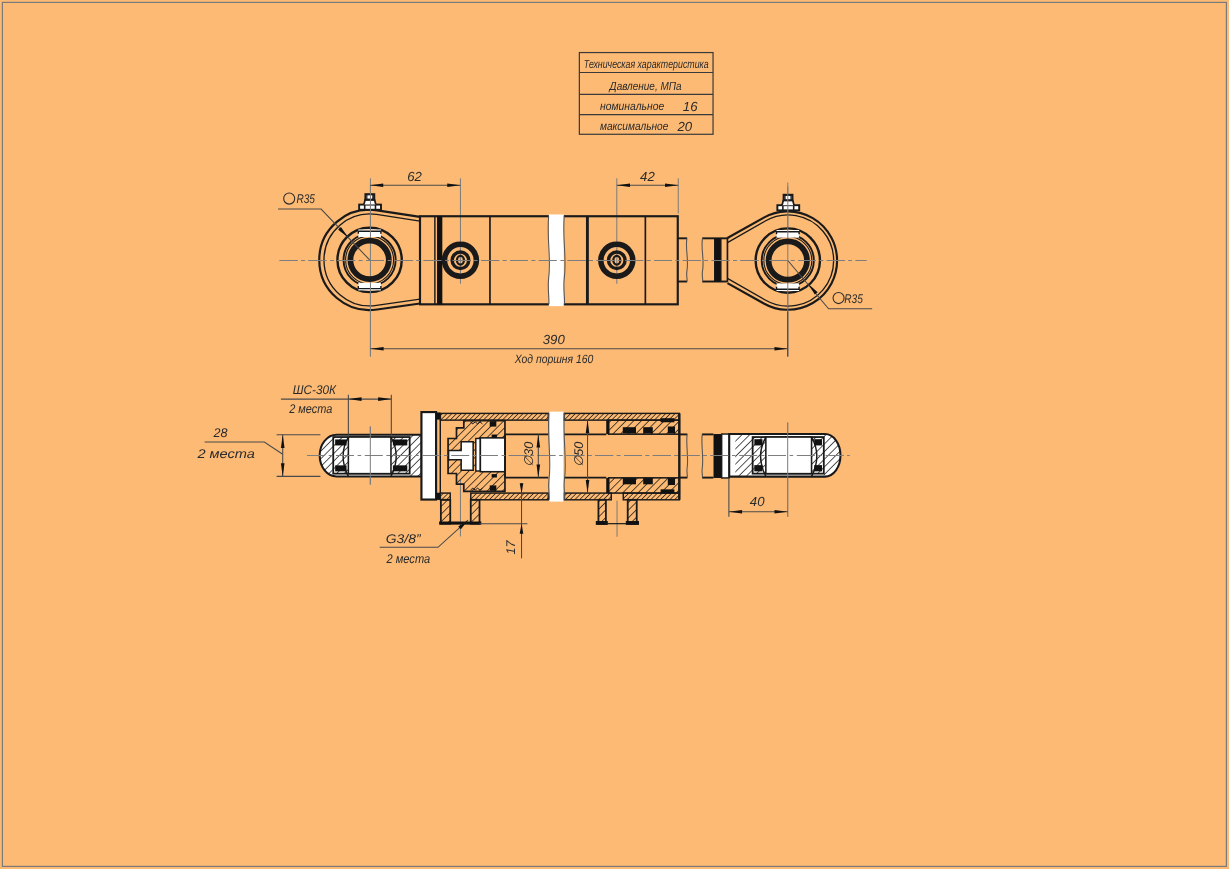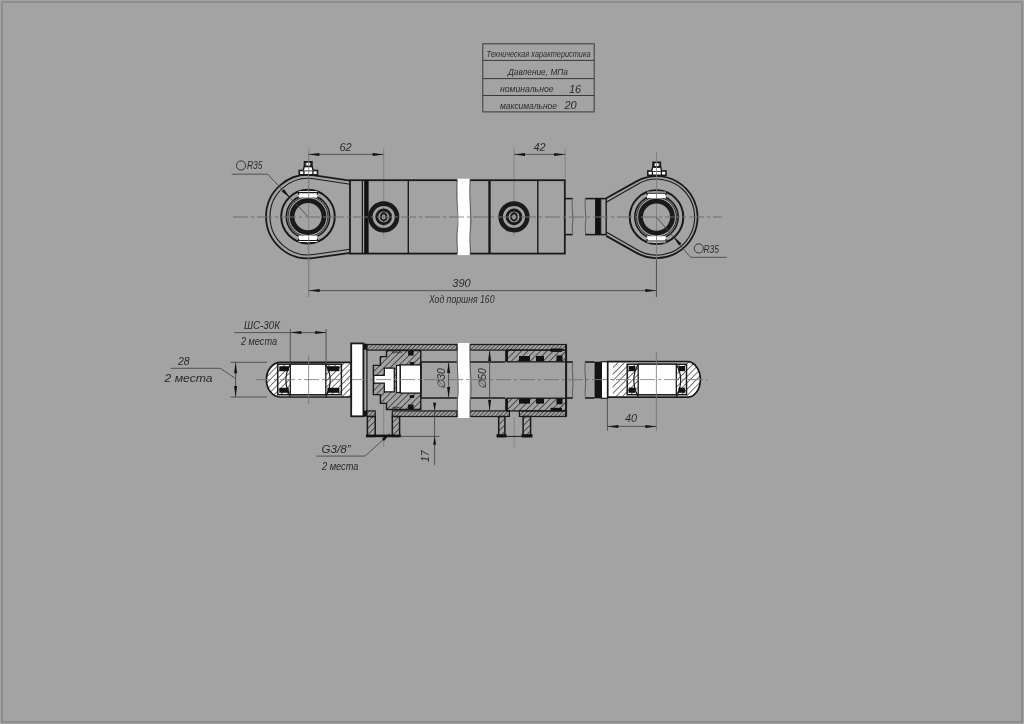"Техническая характеристика" #page { background: #a3a3a3 -> #fdba74 }
